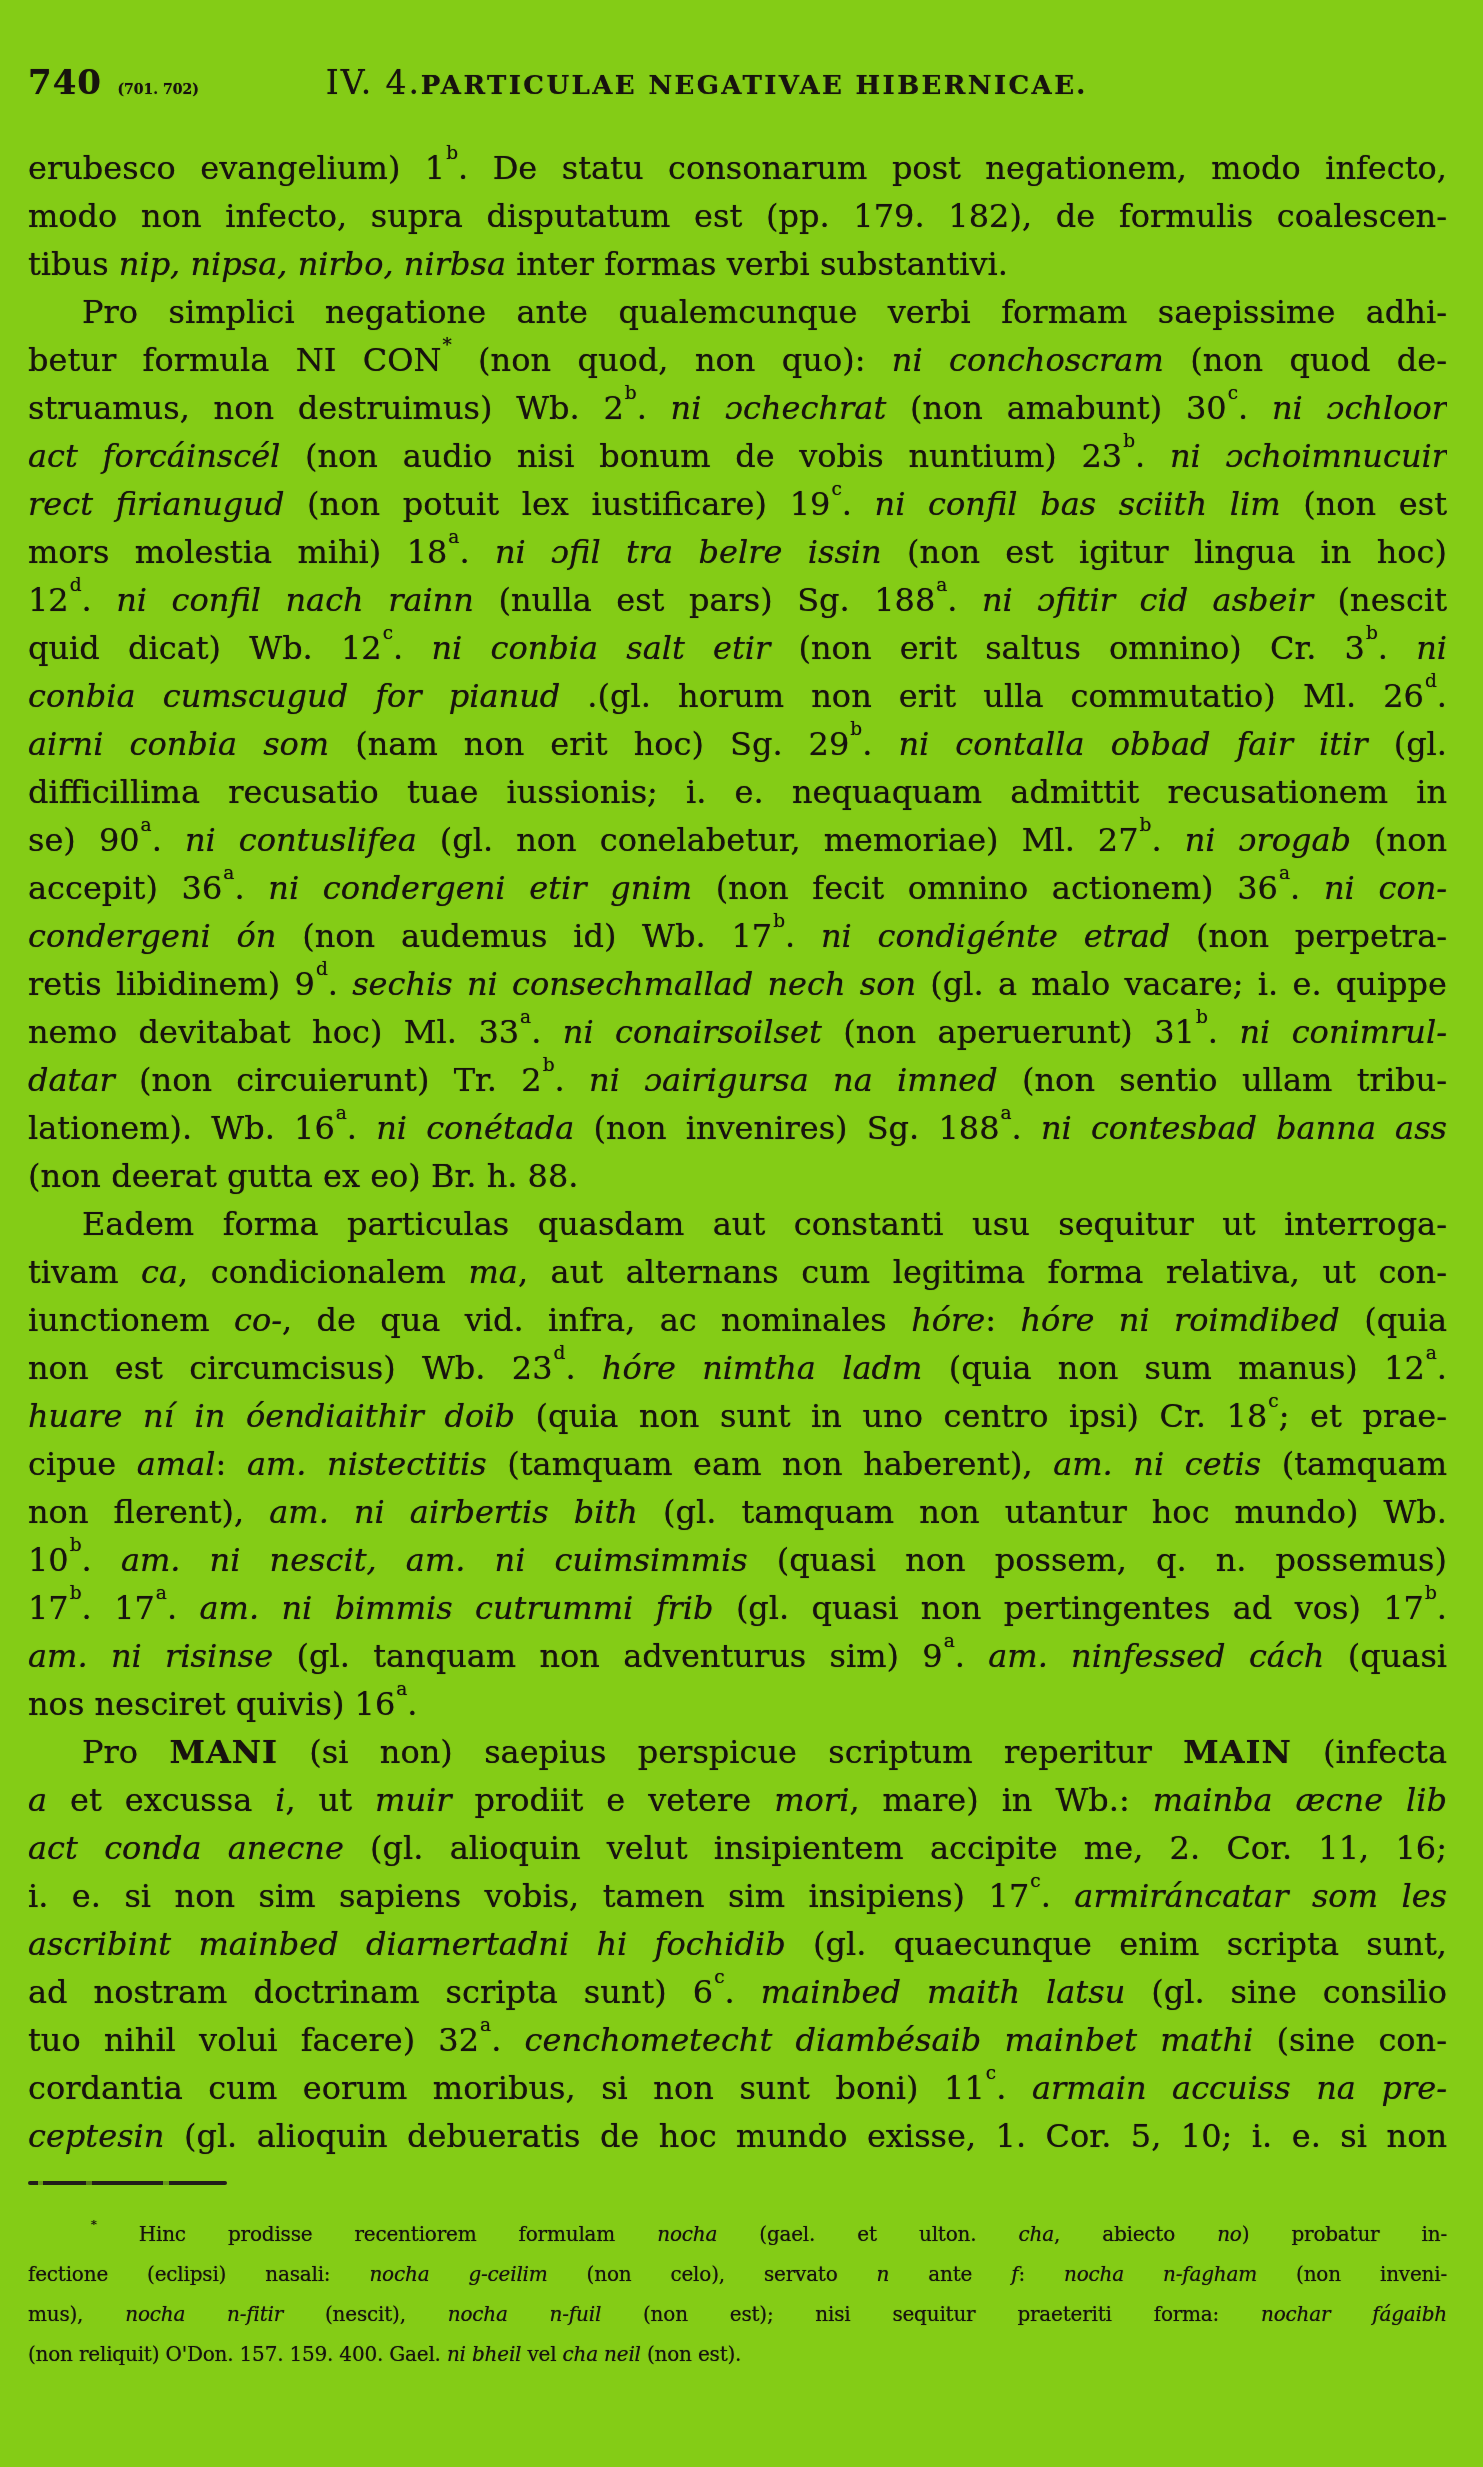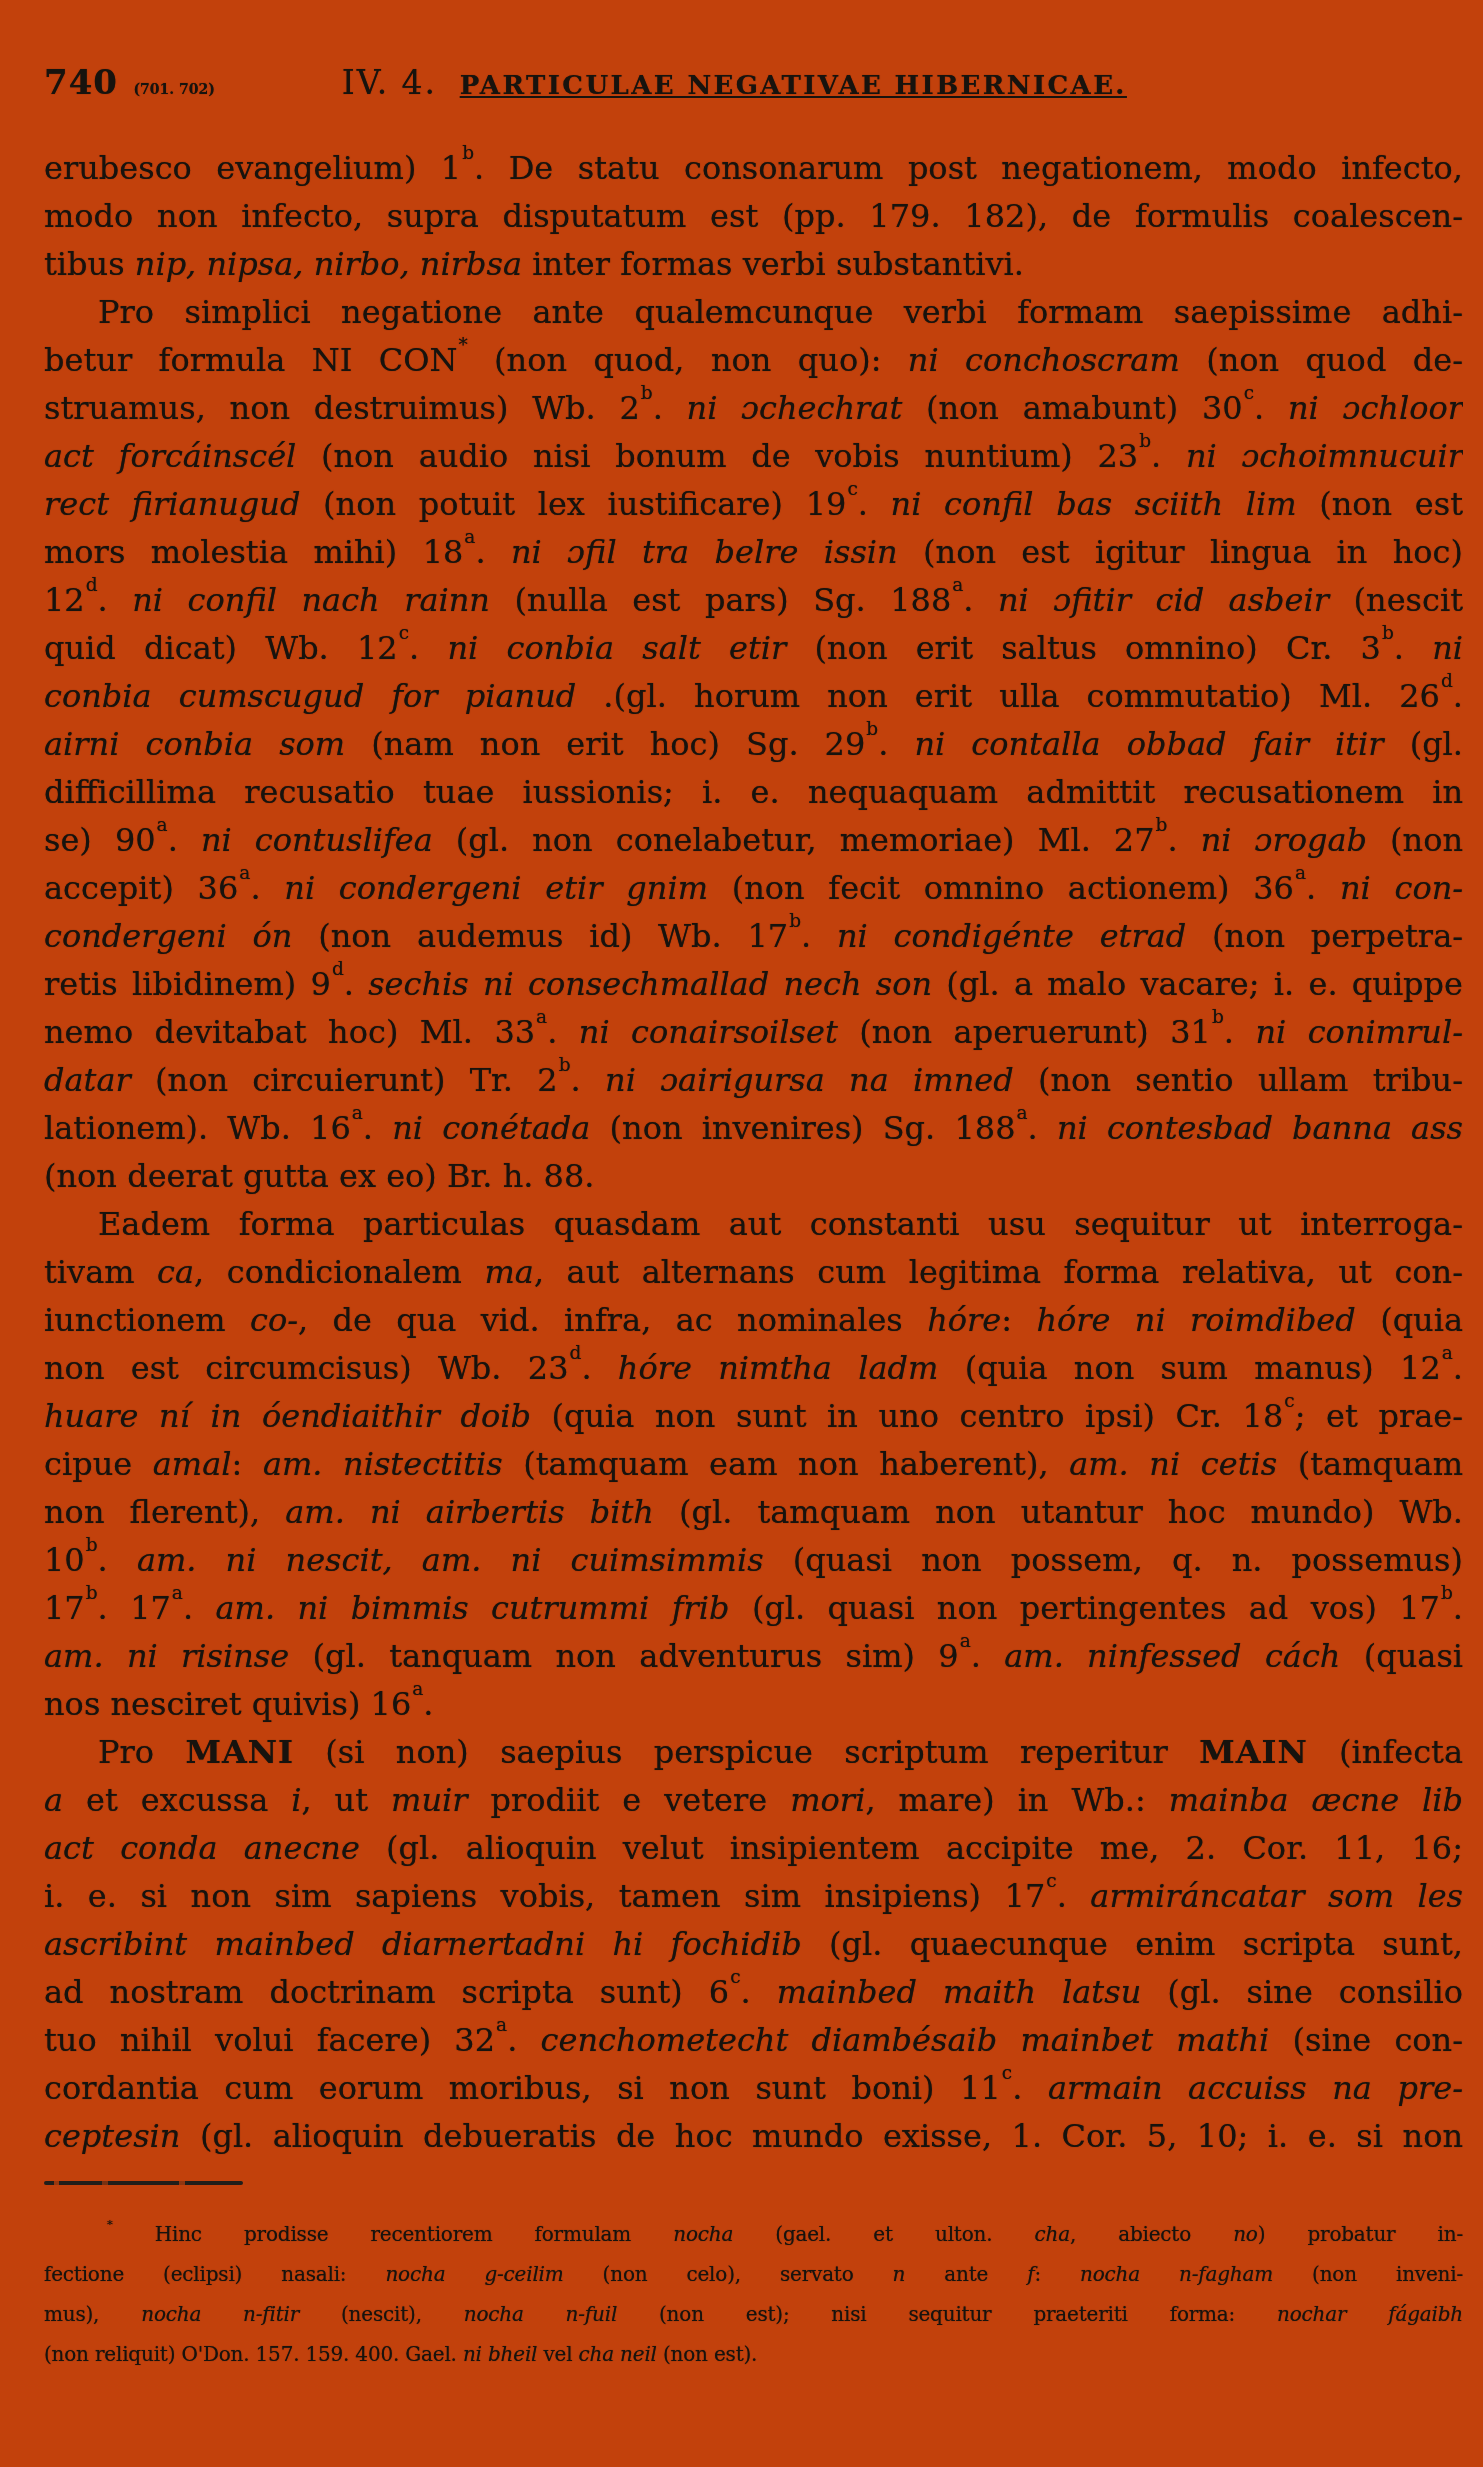"740" .page { background: #c2410c -> #84cc16; padding: 62px 29px 0 44px -> 62px 29px 0 28px }
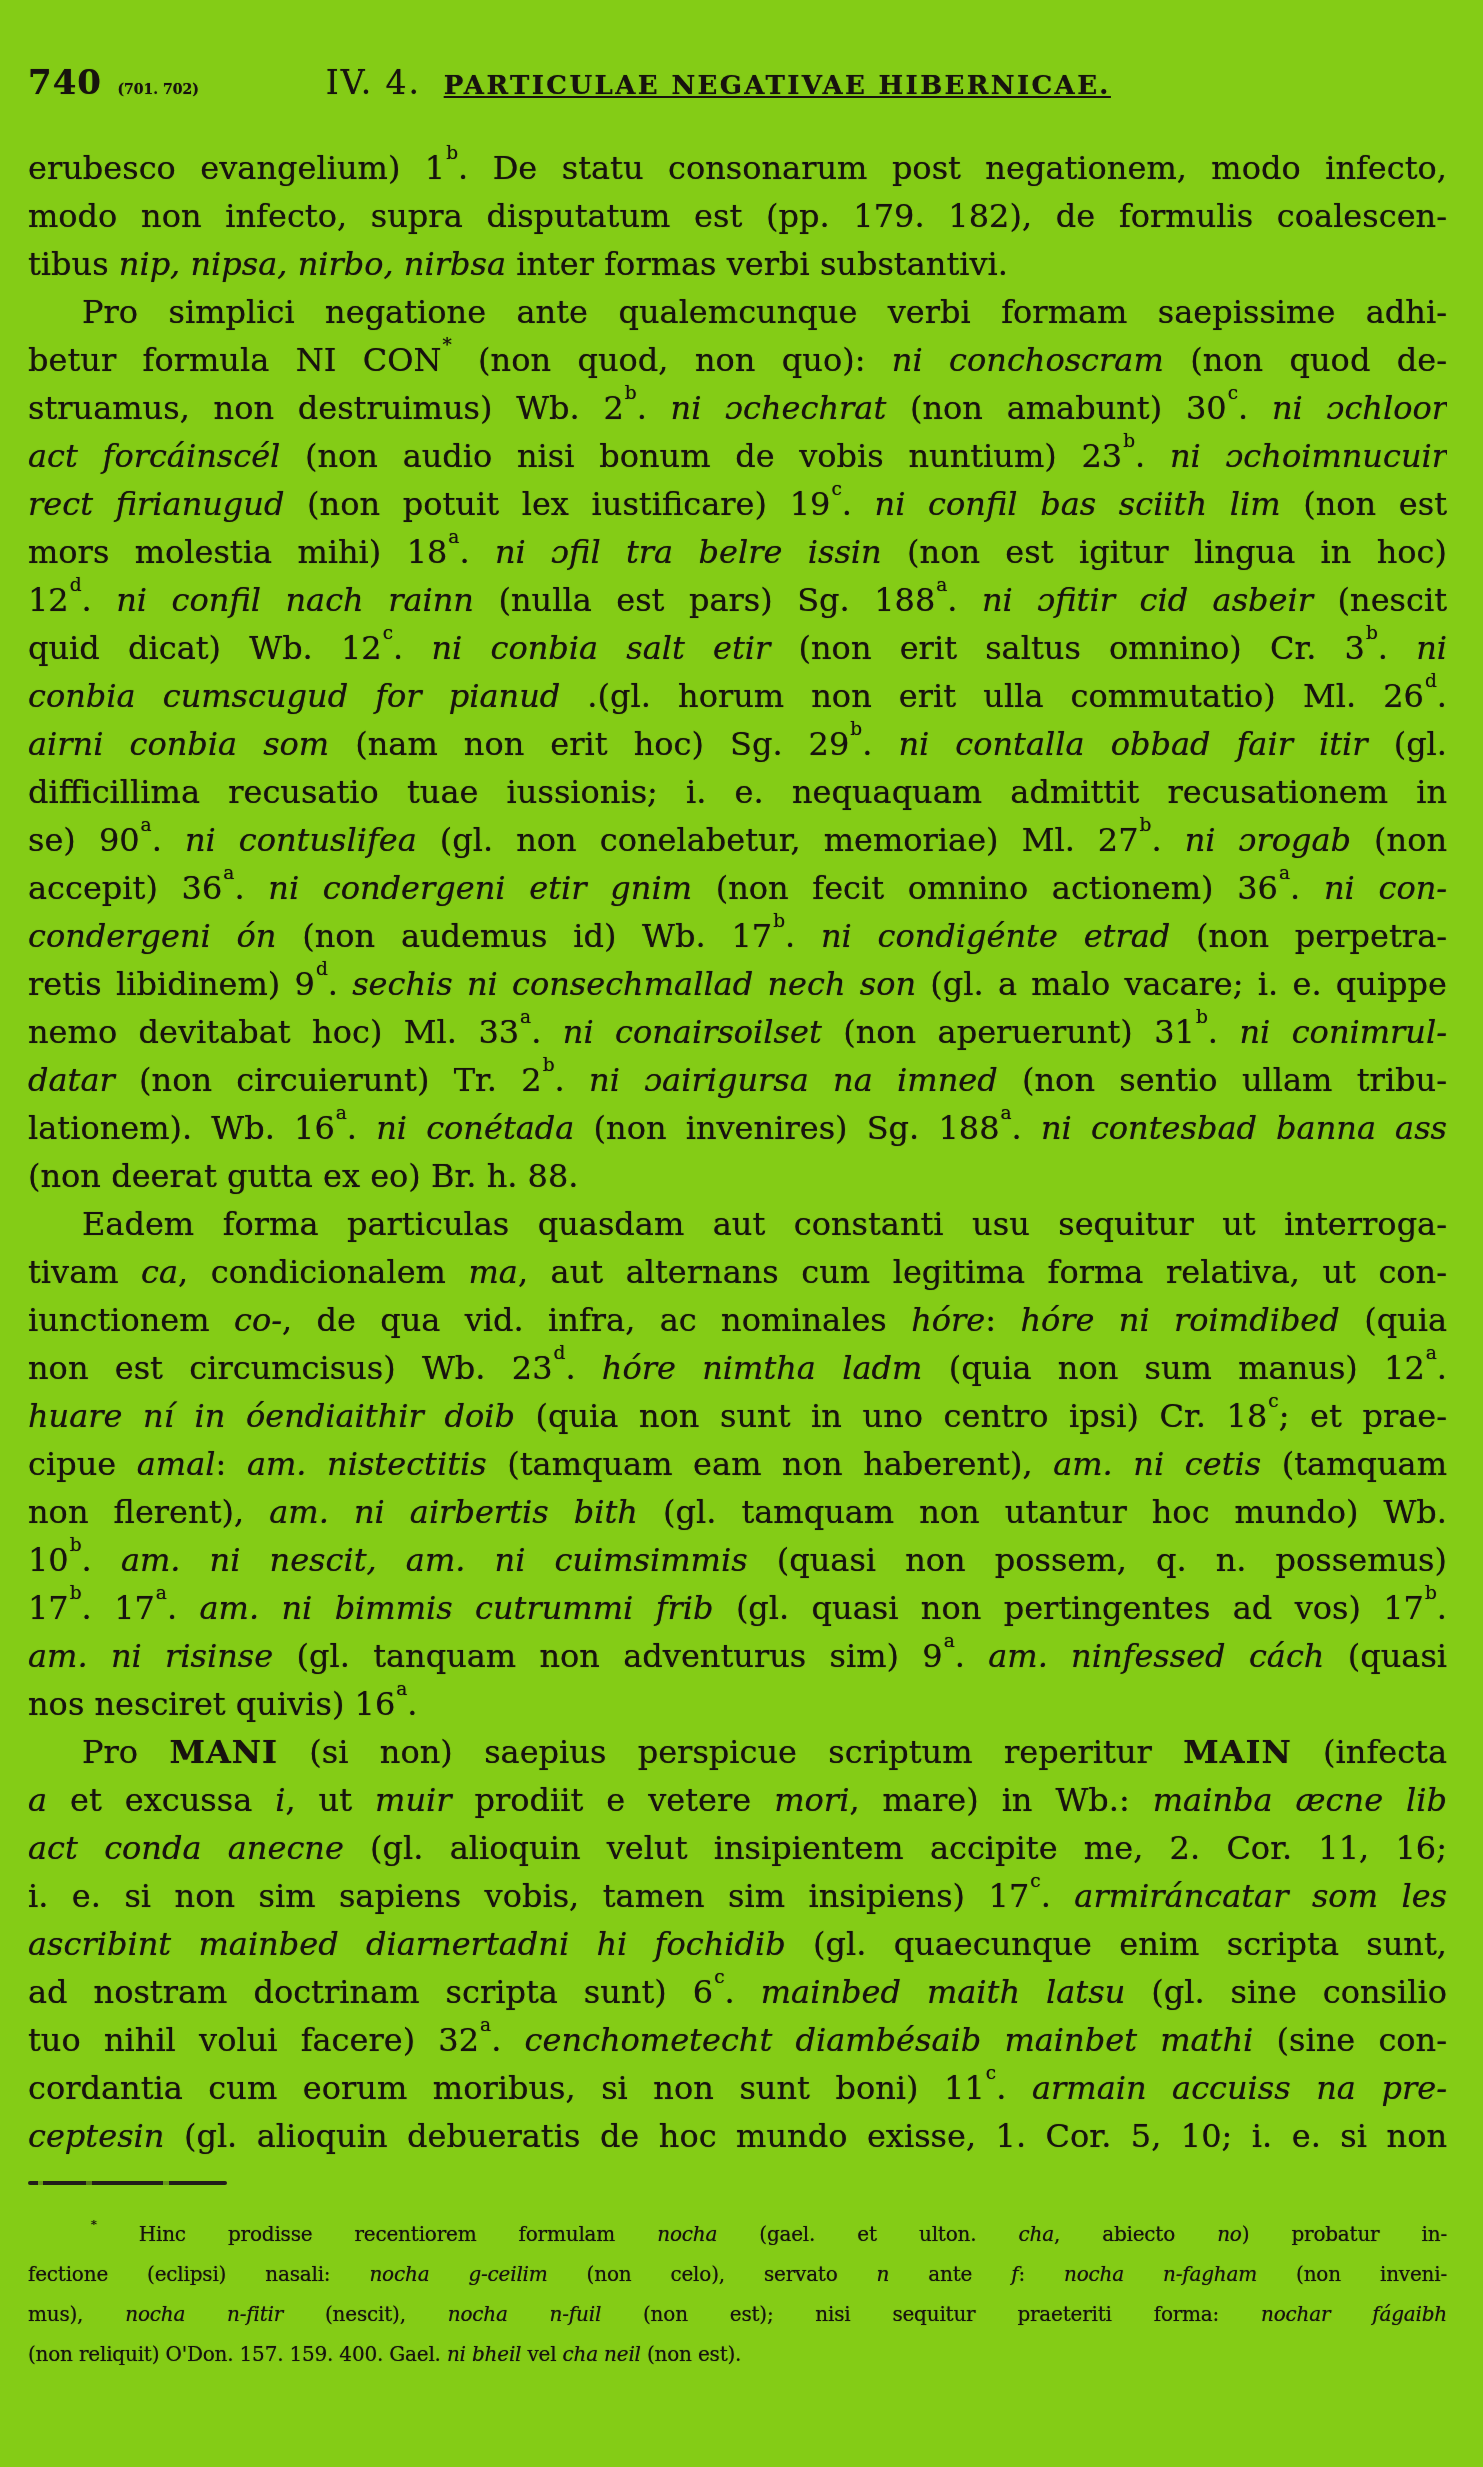"PARTICULAE NEGATIVAE HIBERNICAE." .running-title { margin-left: 23px -> none; text-decoration: underline -> none }
